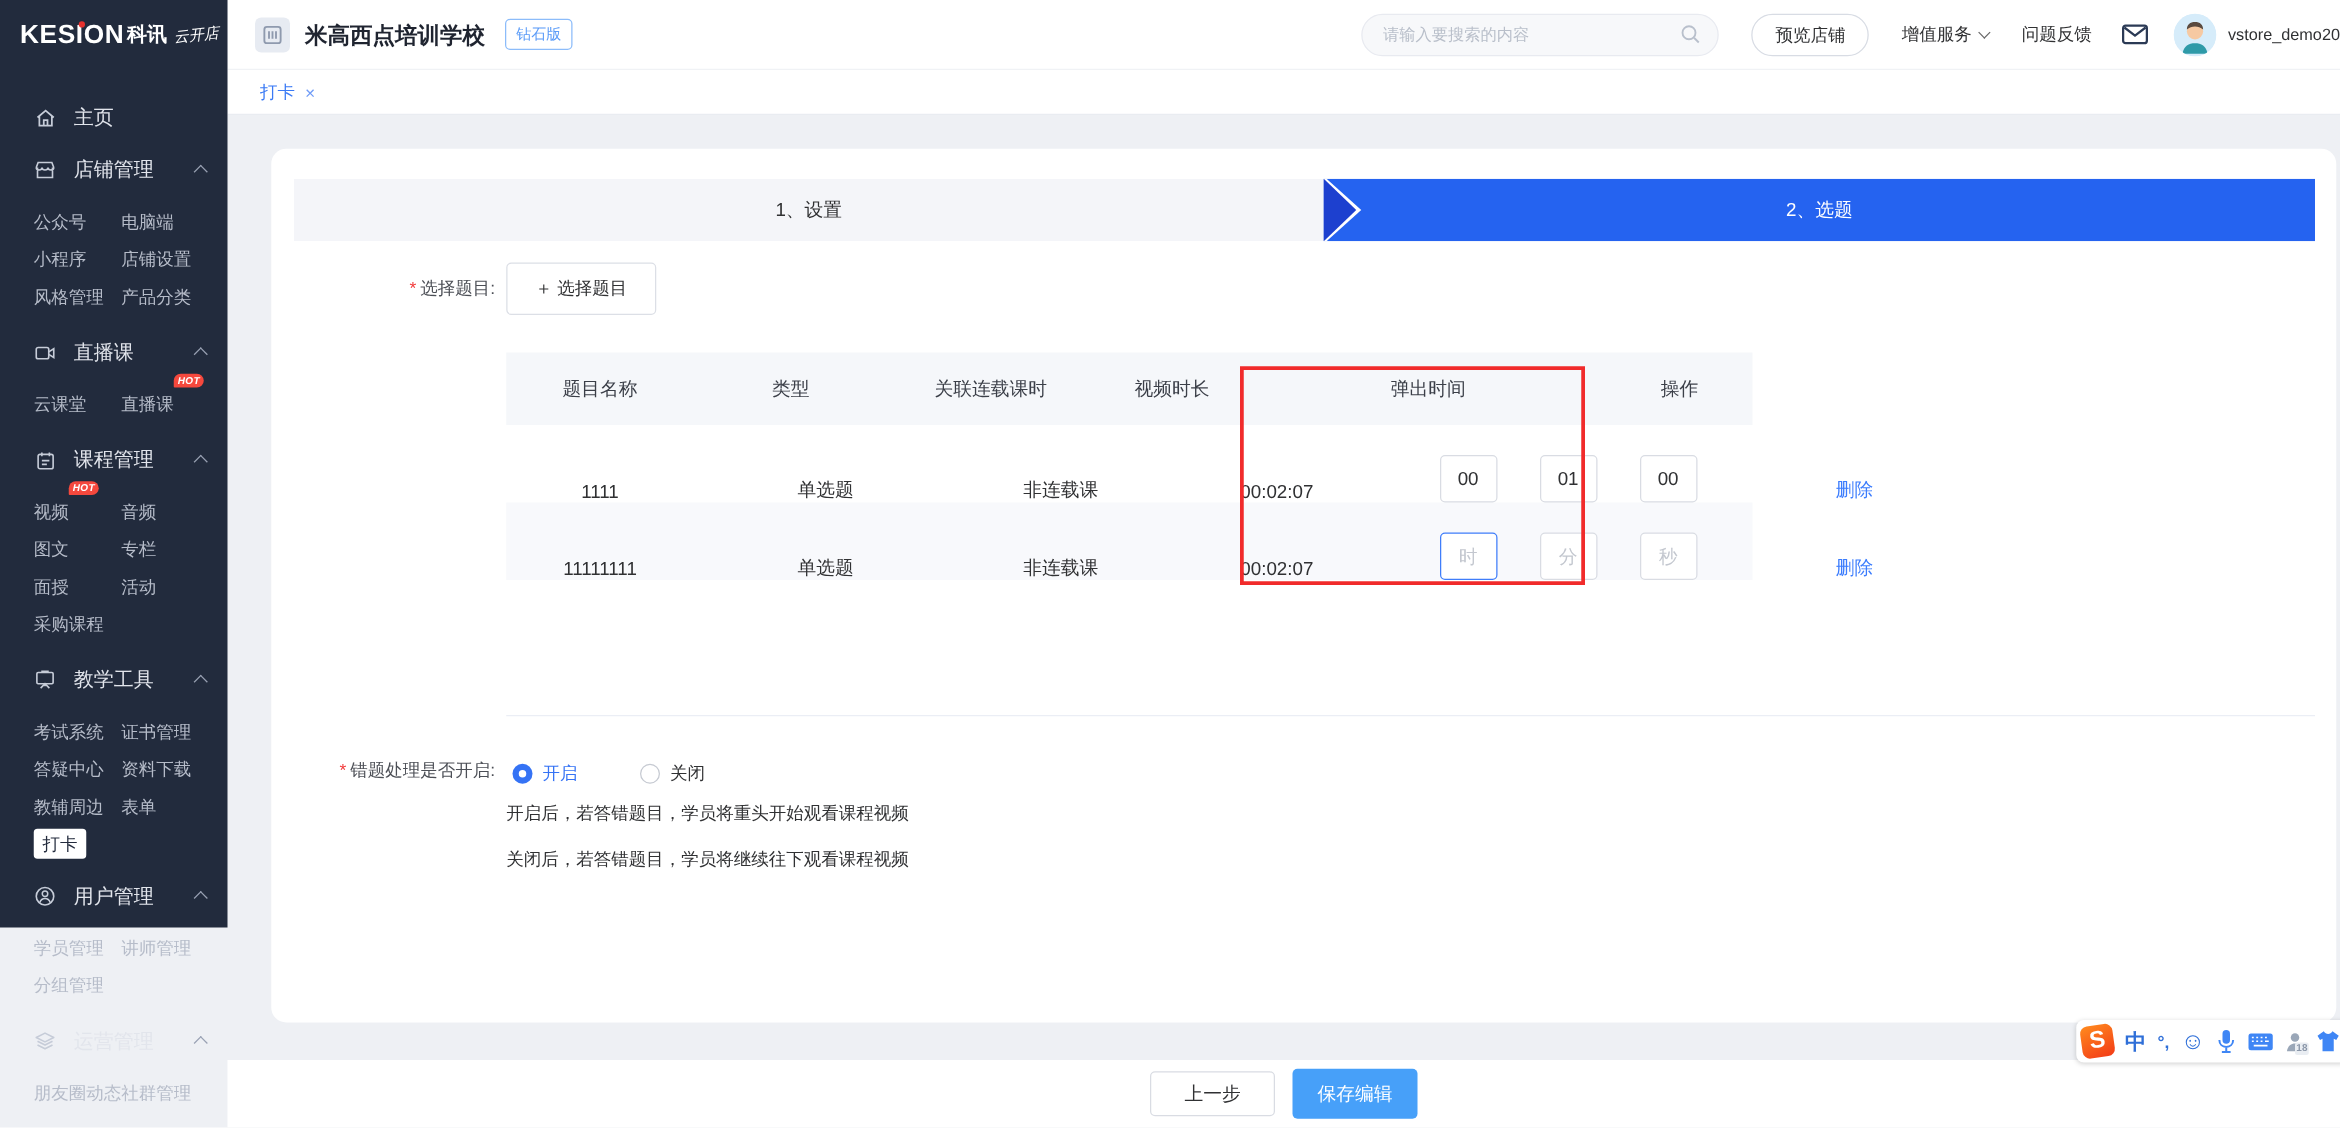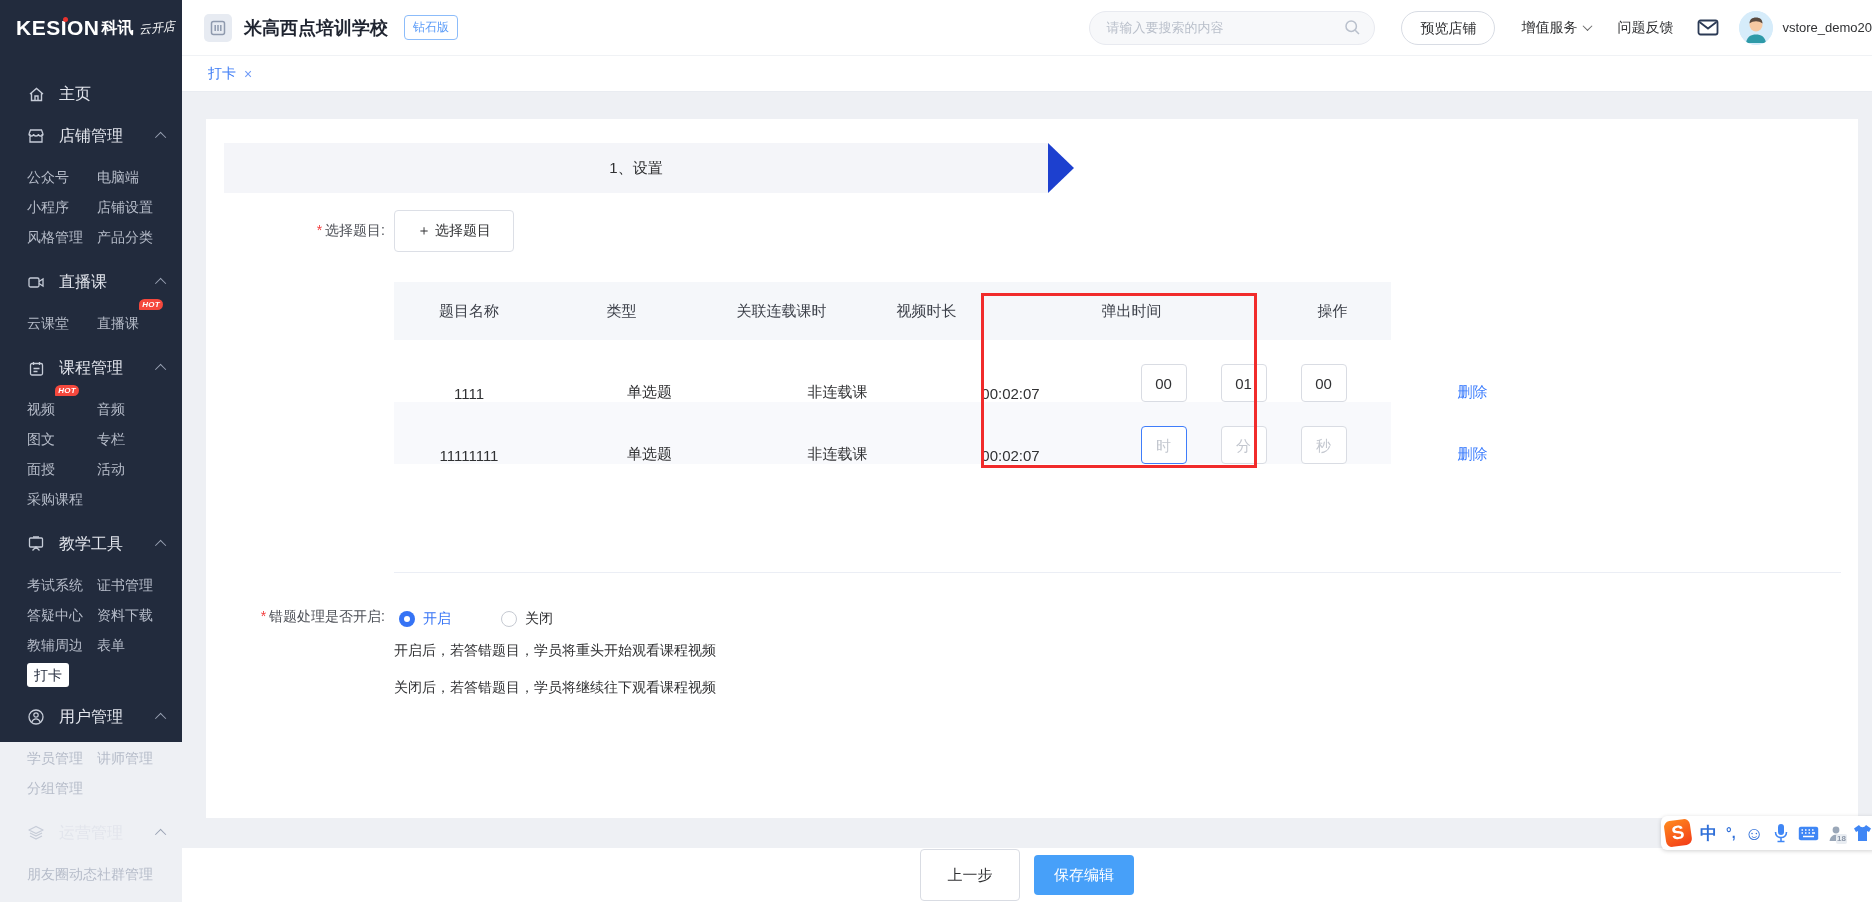"1、设置" .card { border-radius: 0 -> 12px; left: 206px -> 217px }
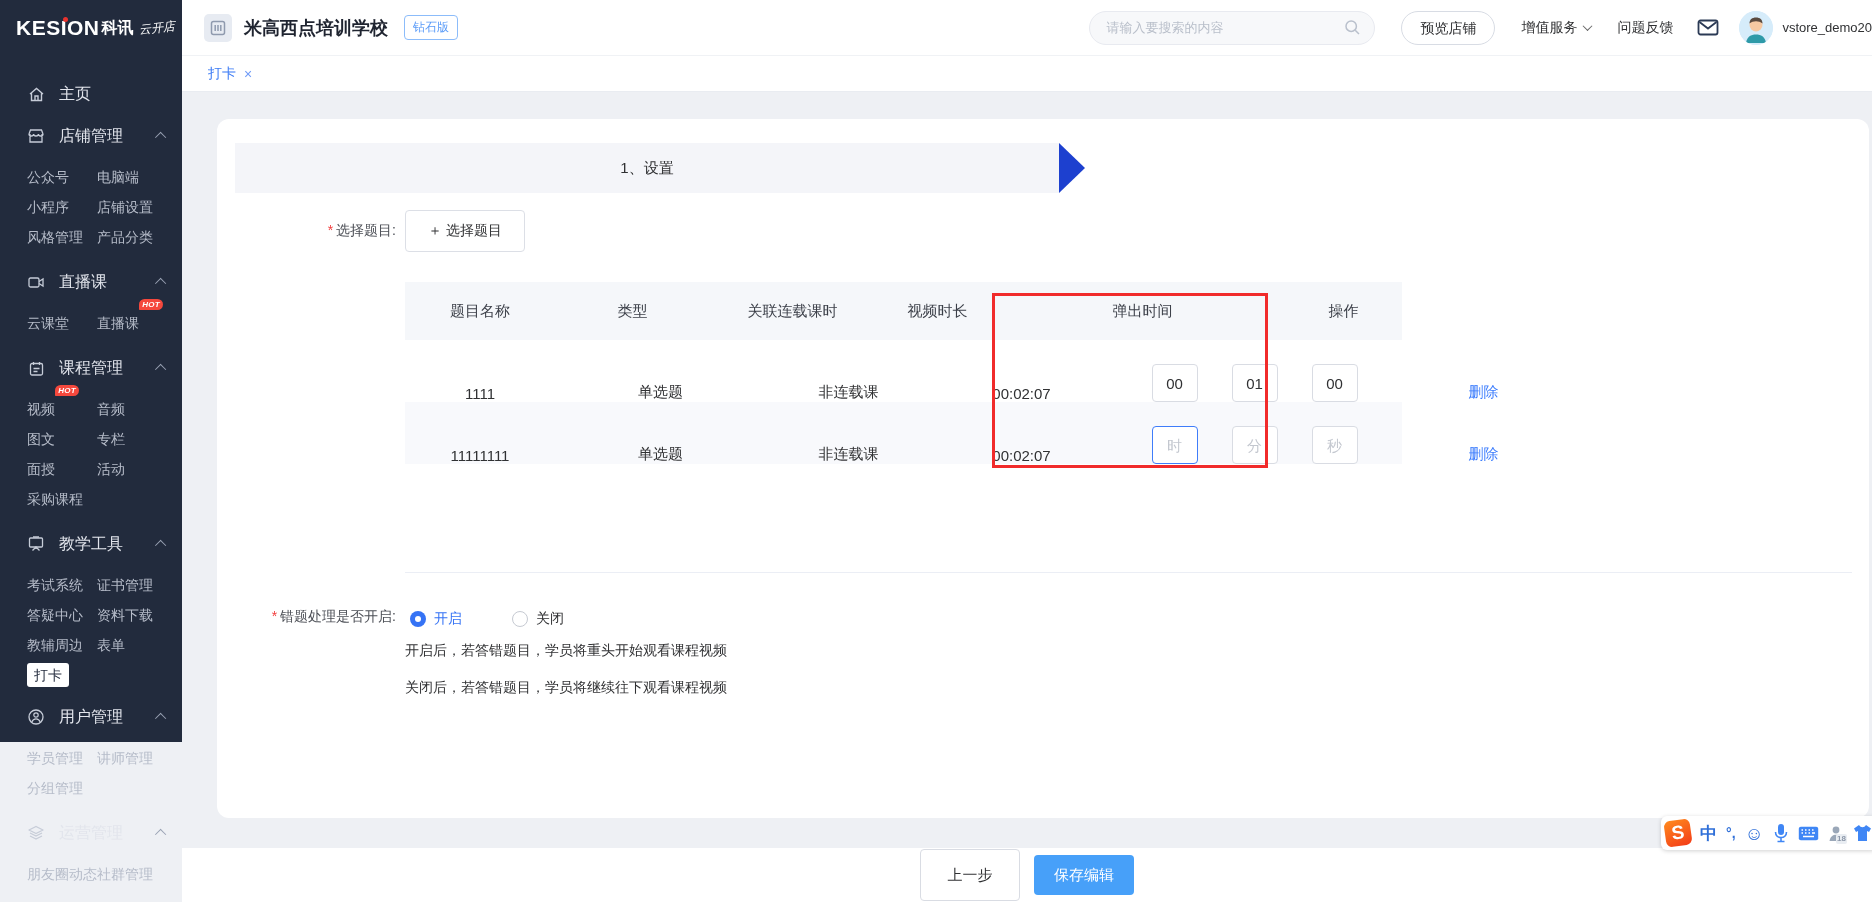"2、选题" div.step { html: none -> <div>2、选题</div> }
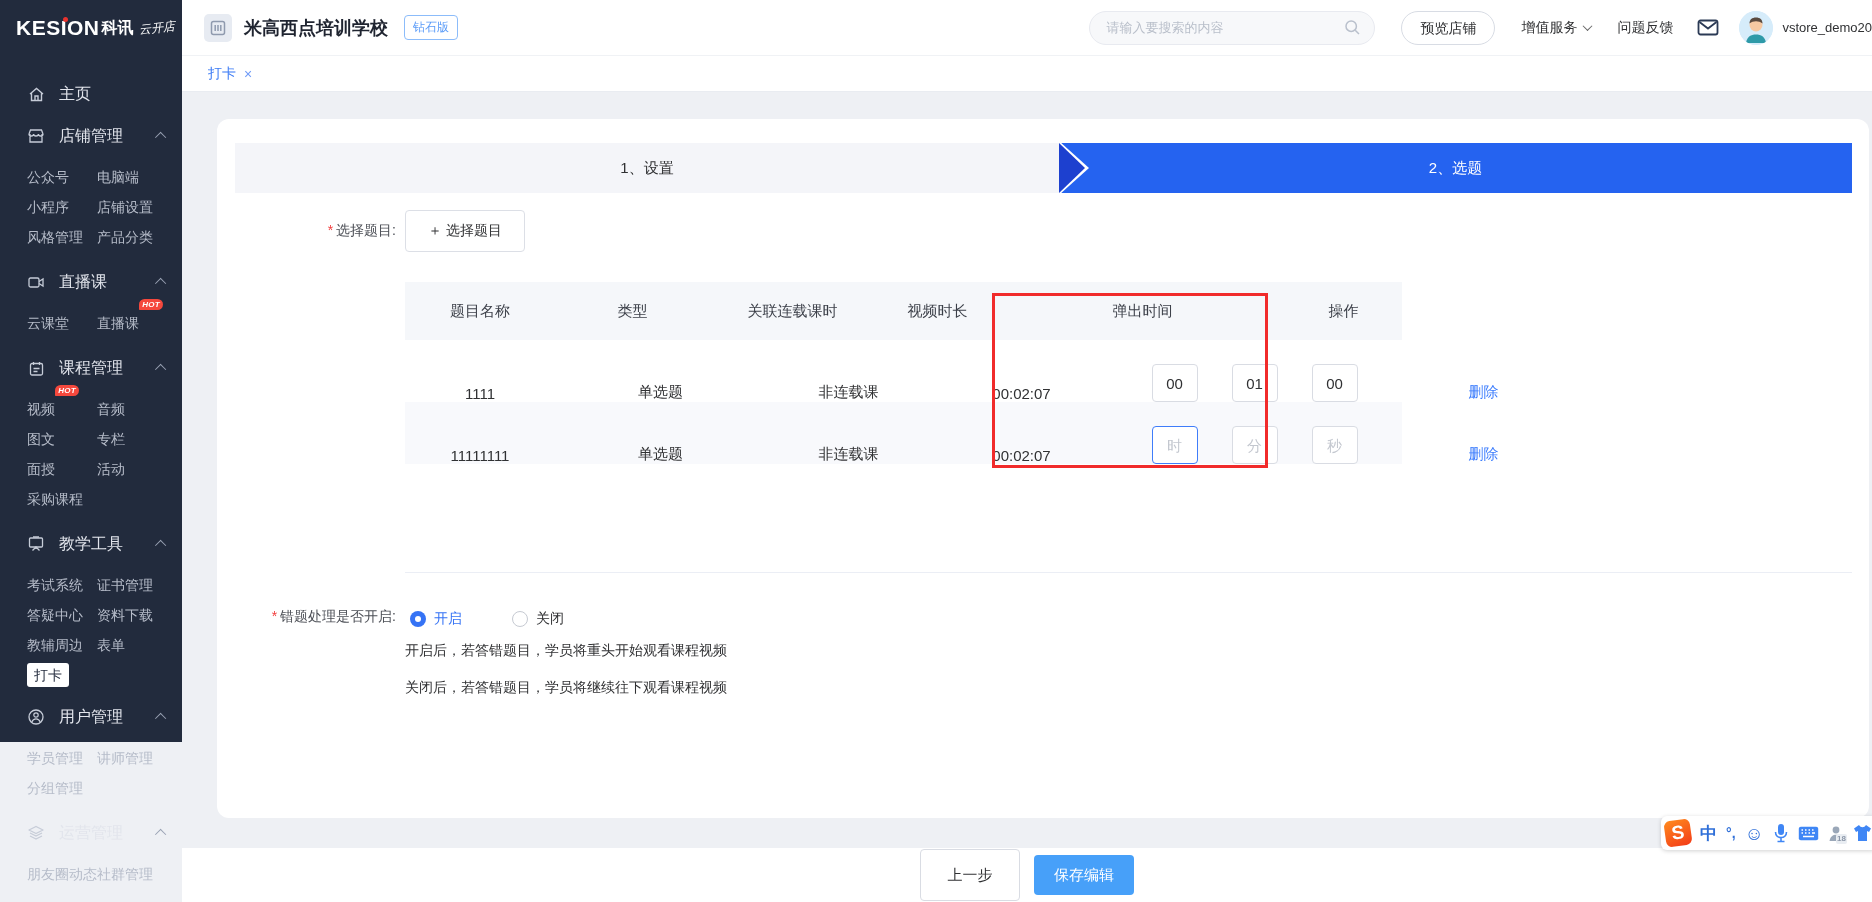"上一步" .btn-prev { height: 52px -> 36px }
